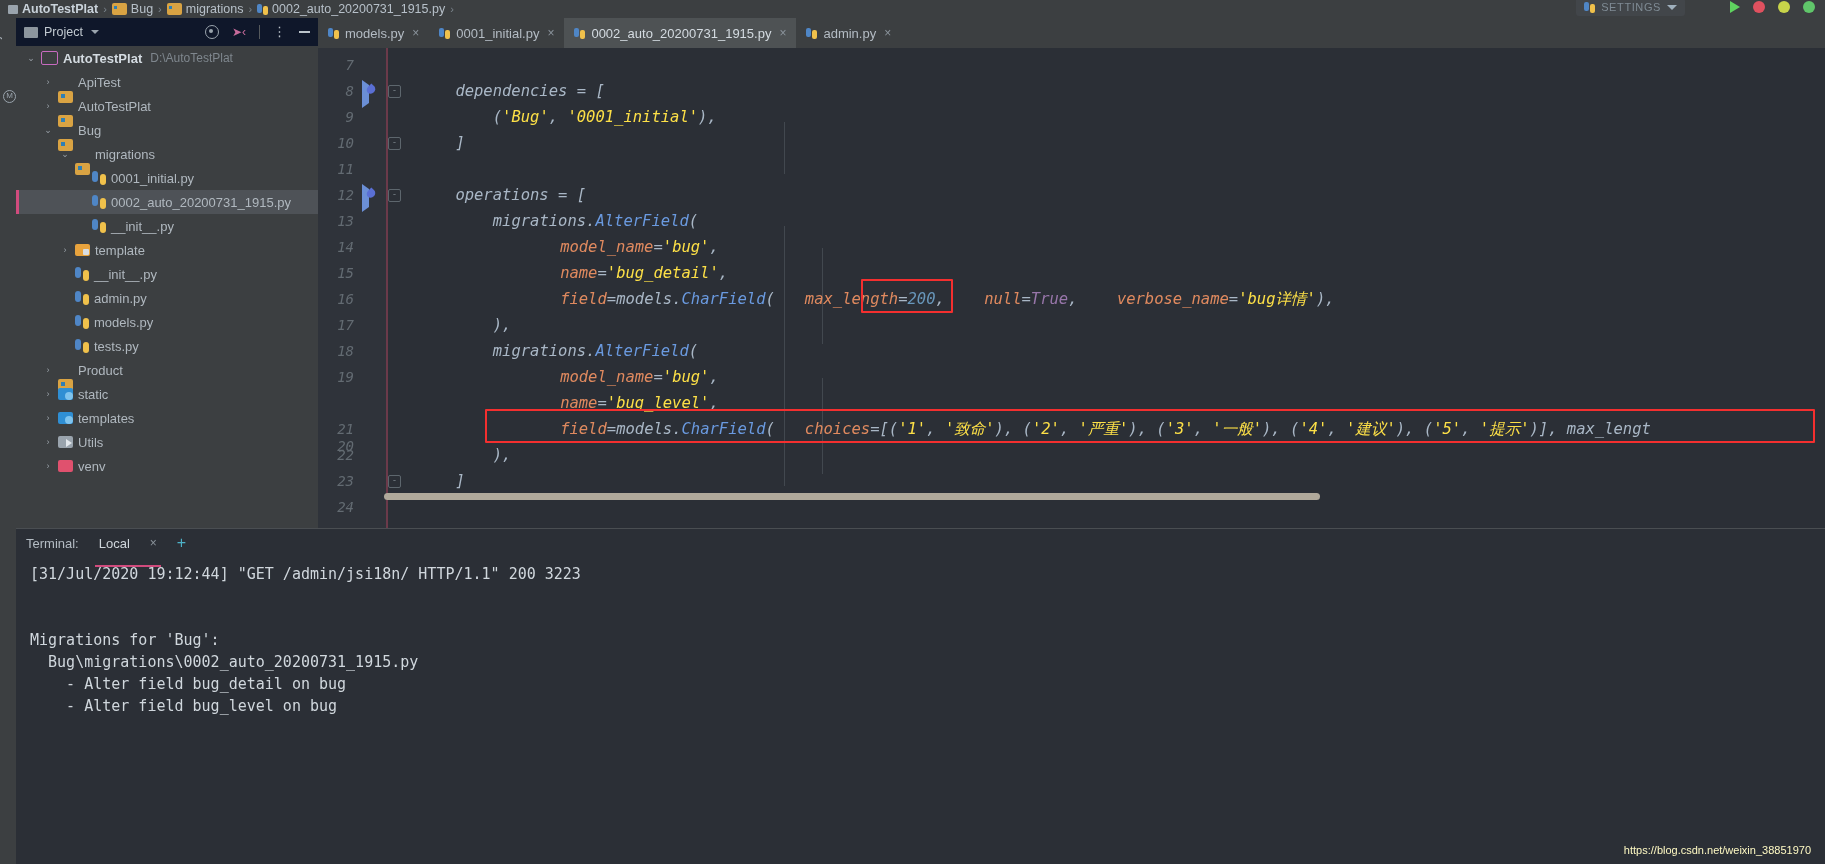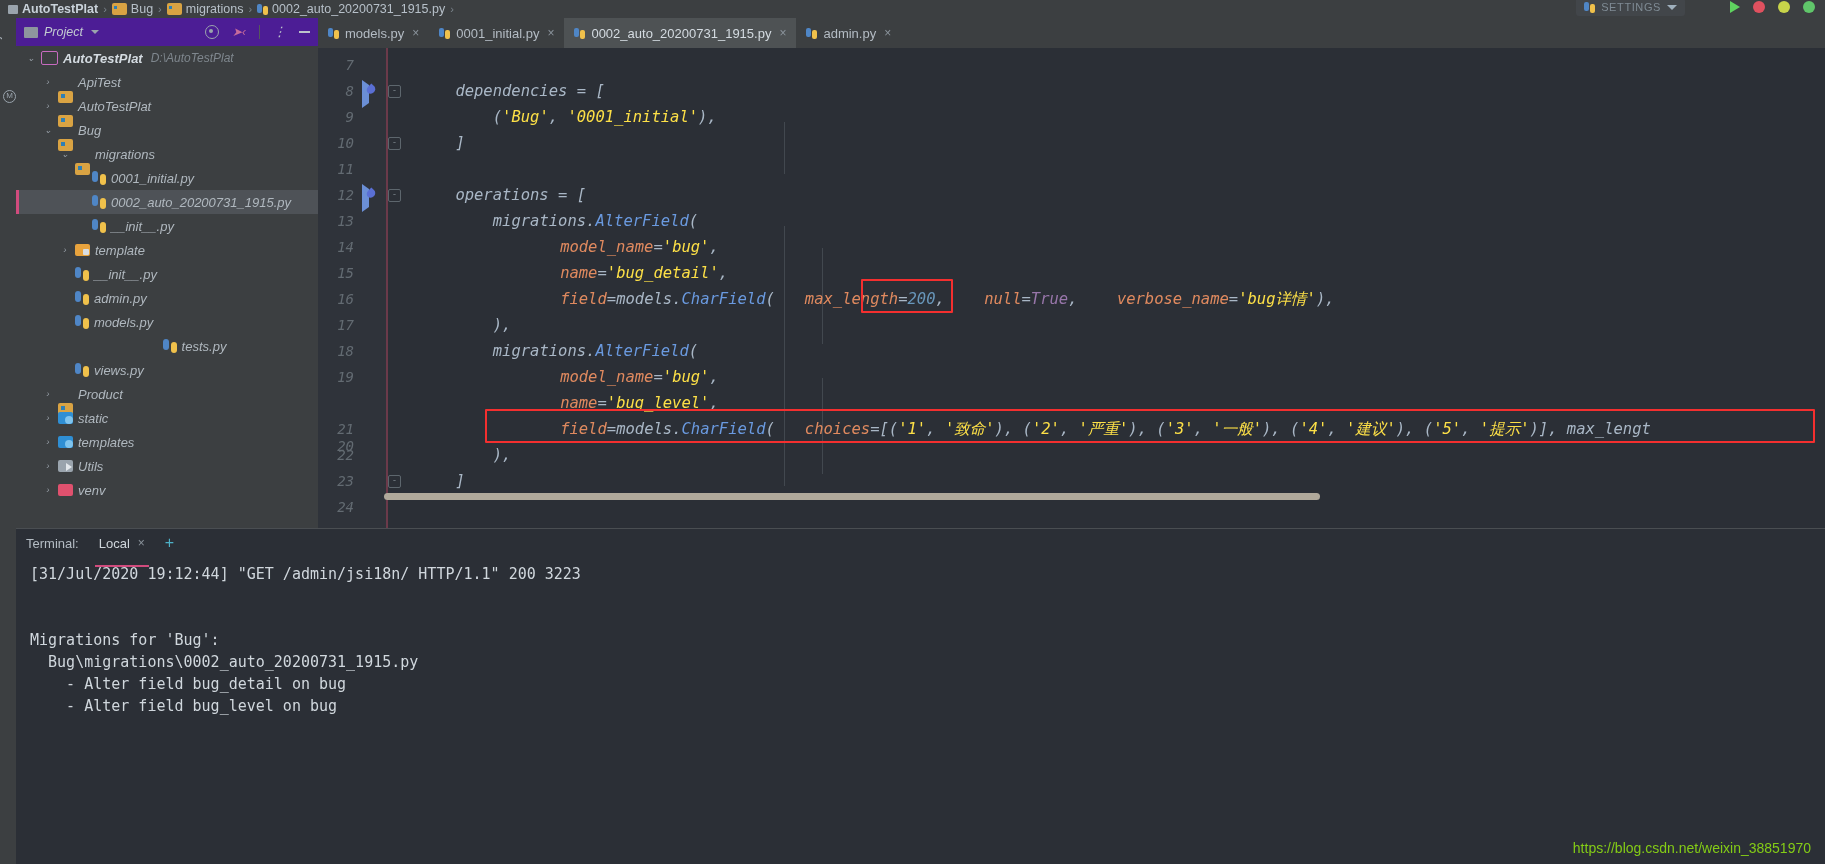"Project" .projpanel { background: #4c1d95 -> #0f172a; font-style: italic -> none }
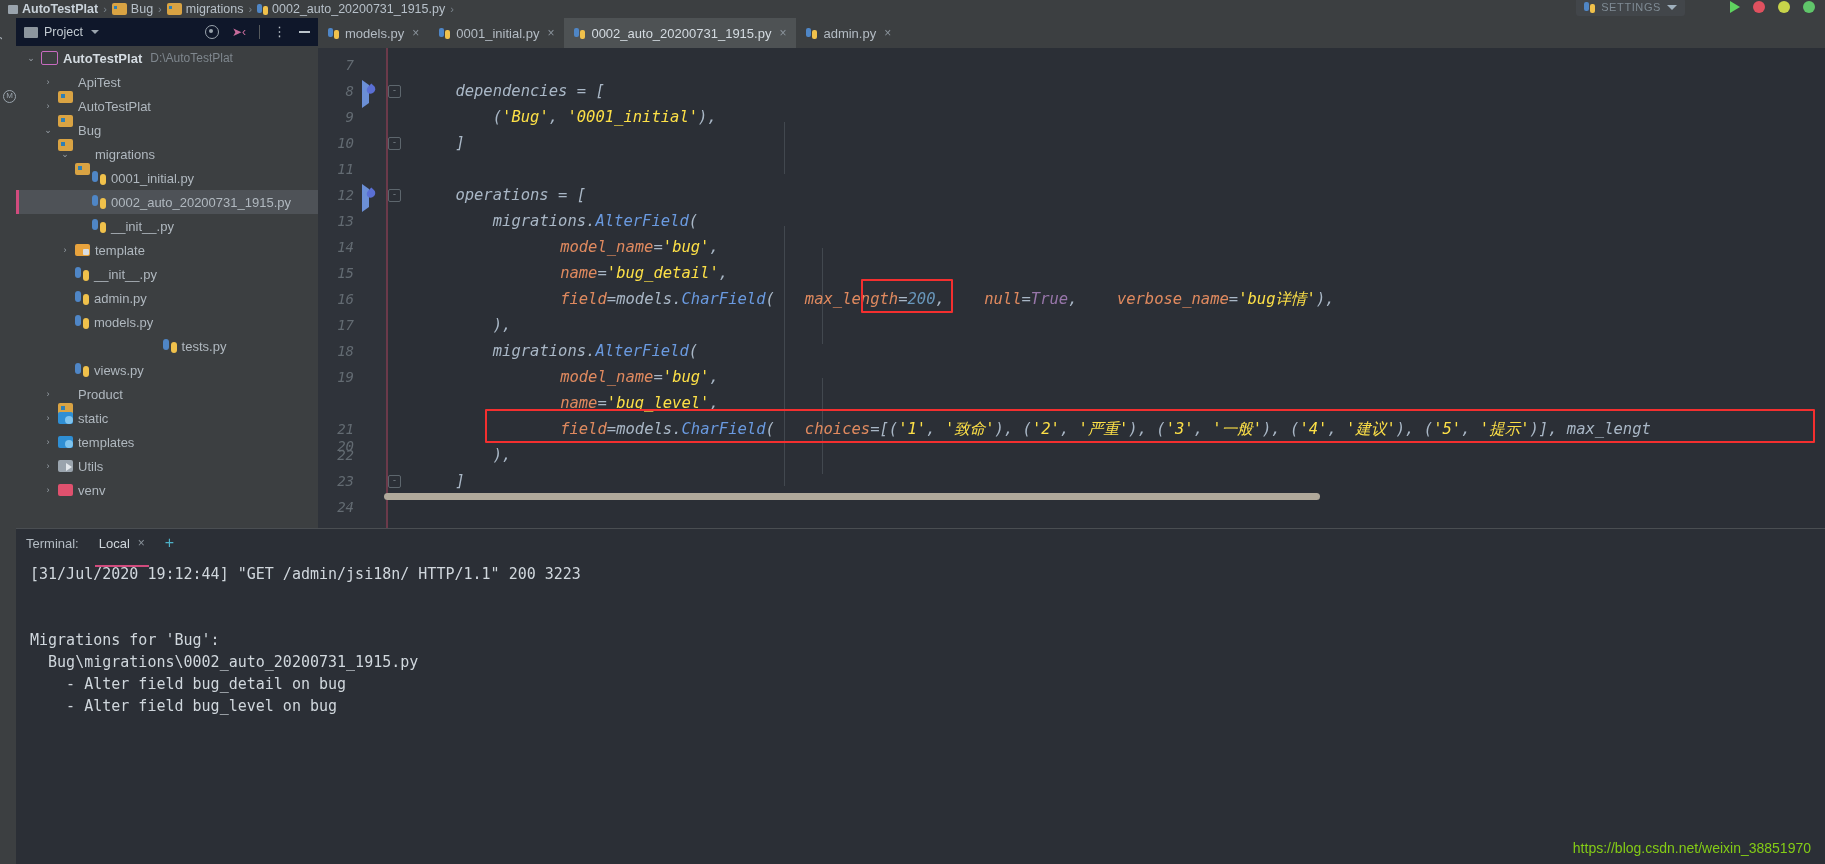"tests.py" div.row { justify-content: center -> none }
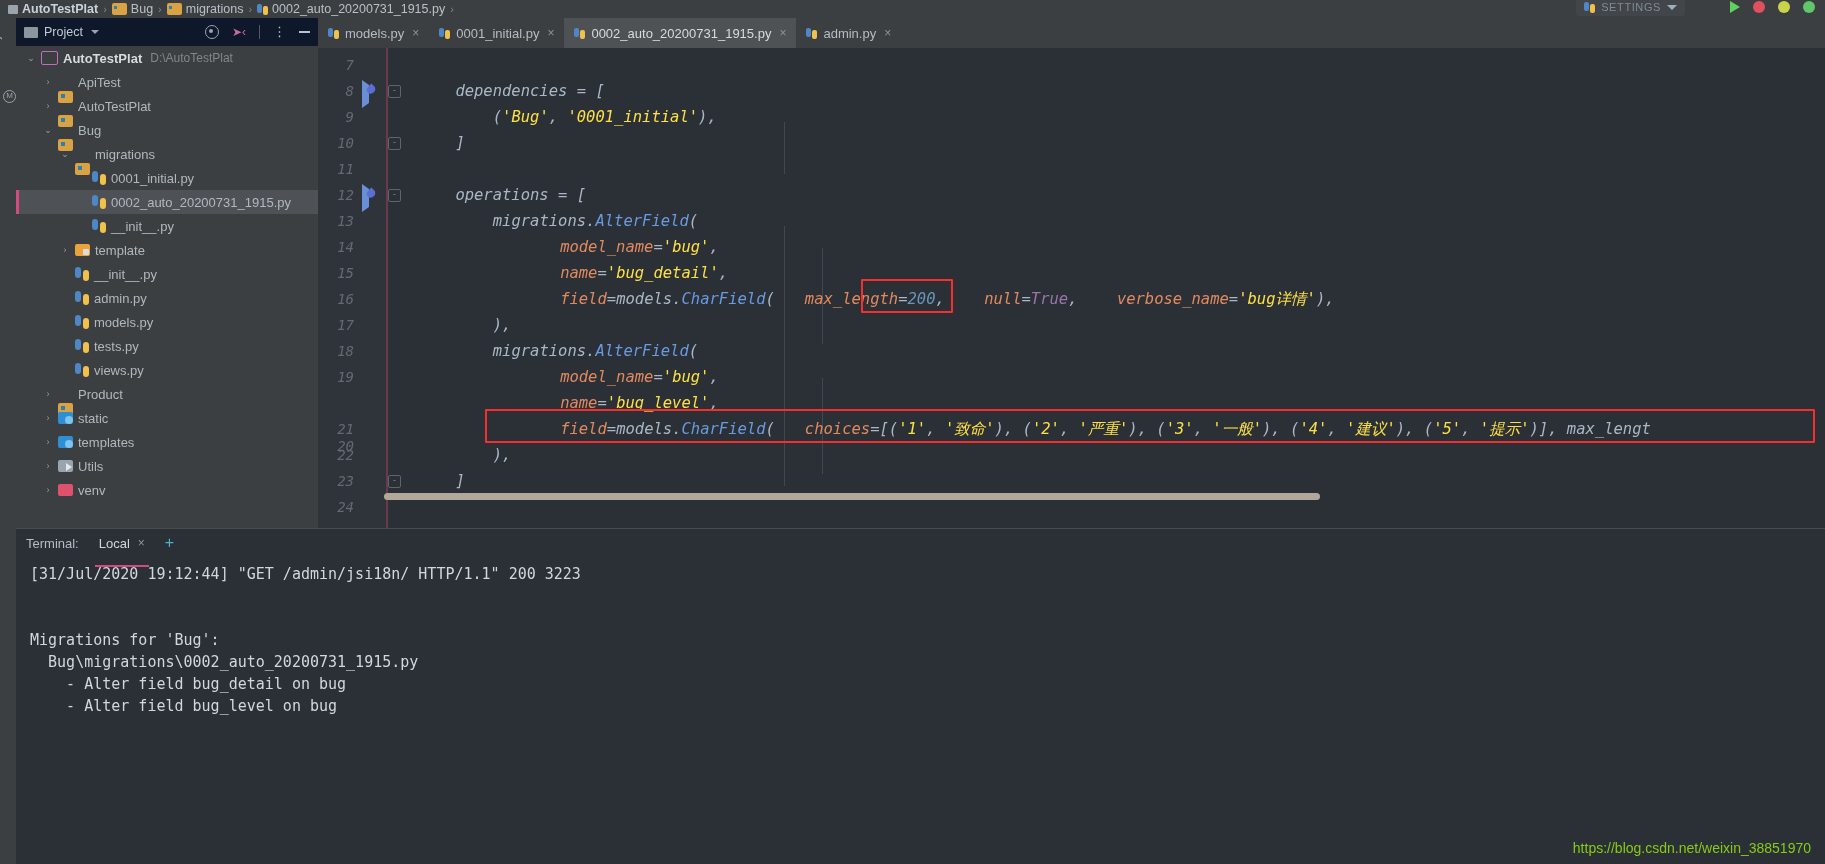"views.py" div.row { html: <div> <span>›</span> <span></span> <span>views.py</span> </div> -> none }
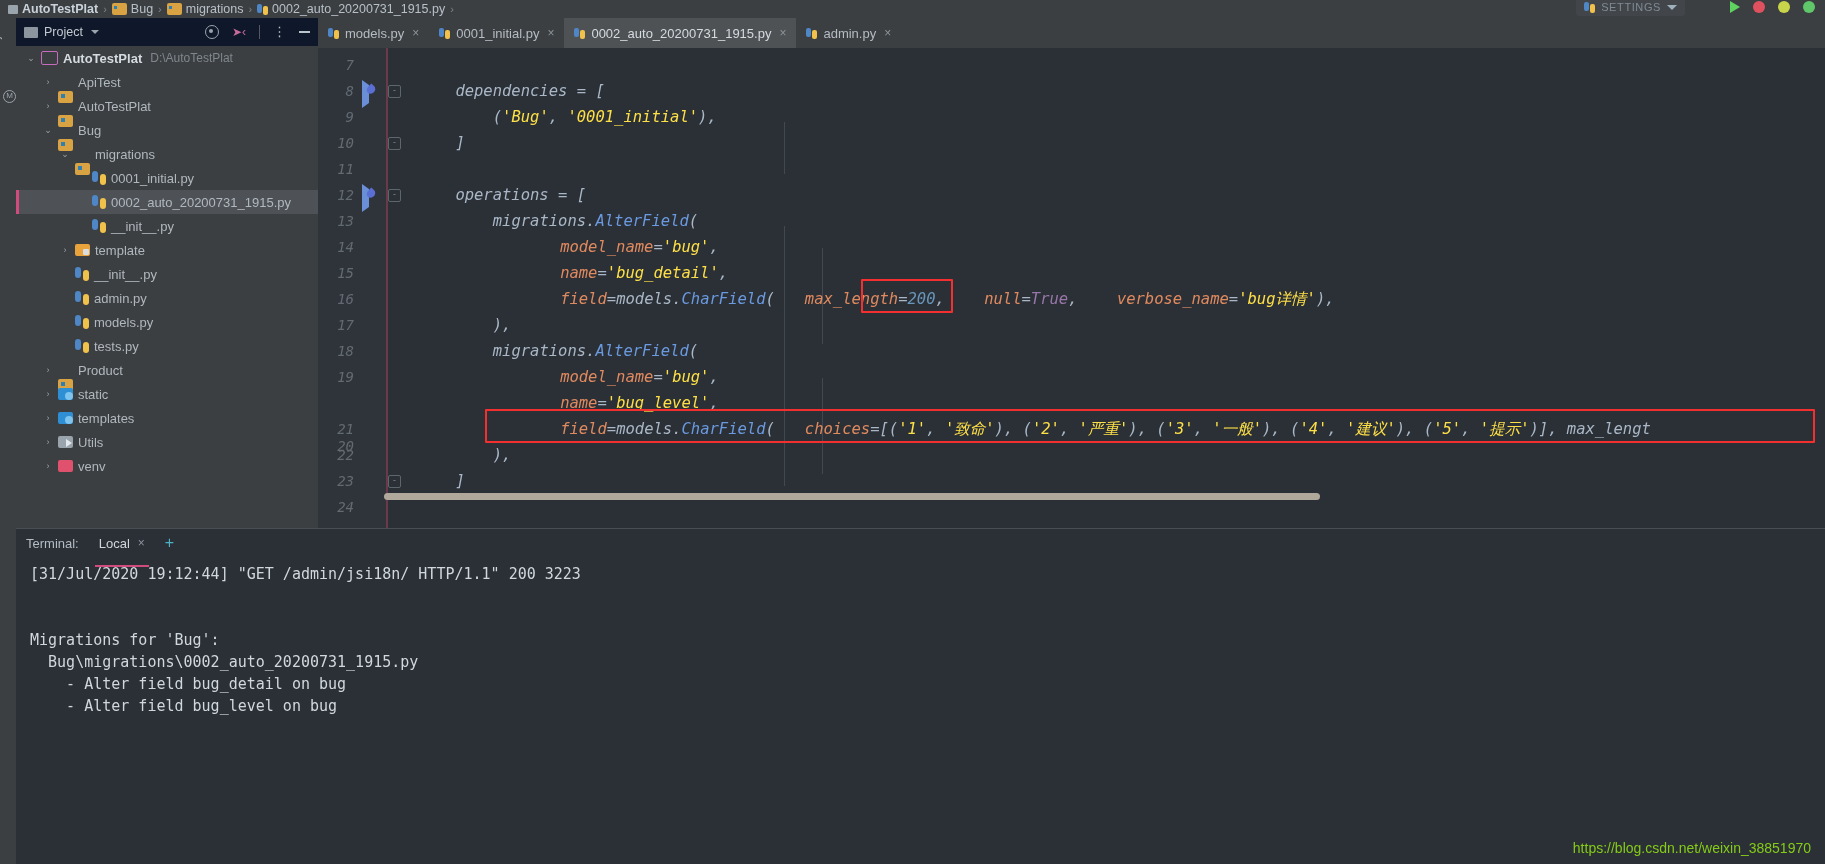"Local" .termtab { gap: 6px -> 18px }
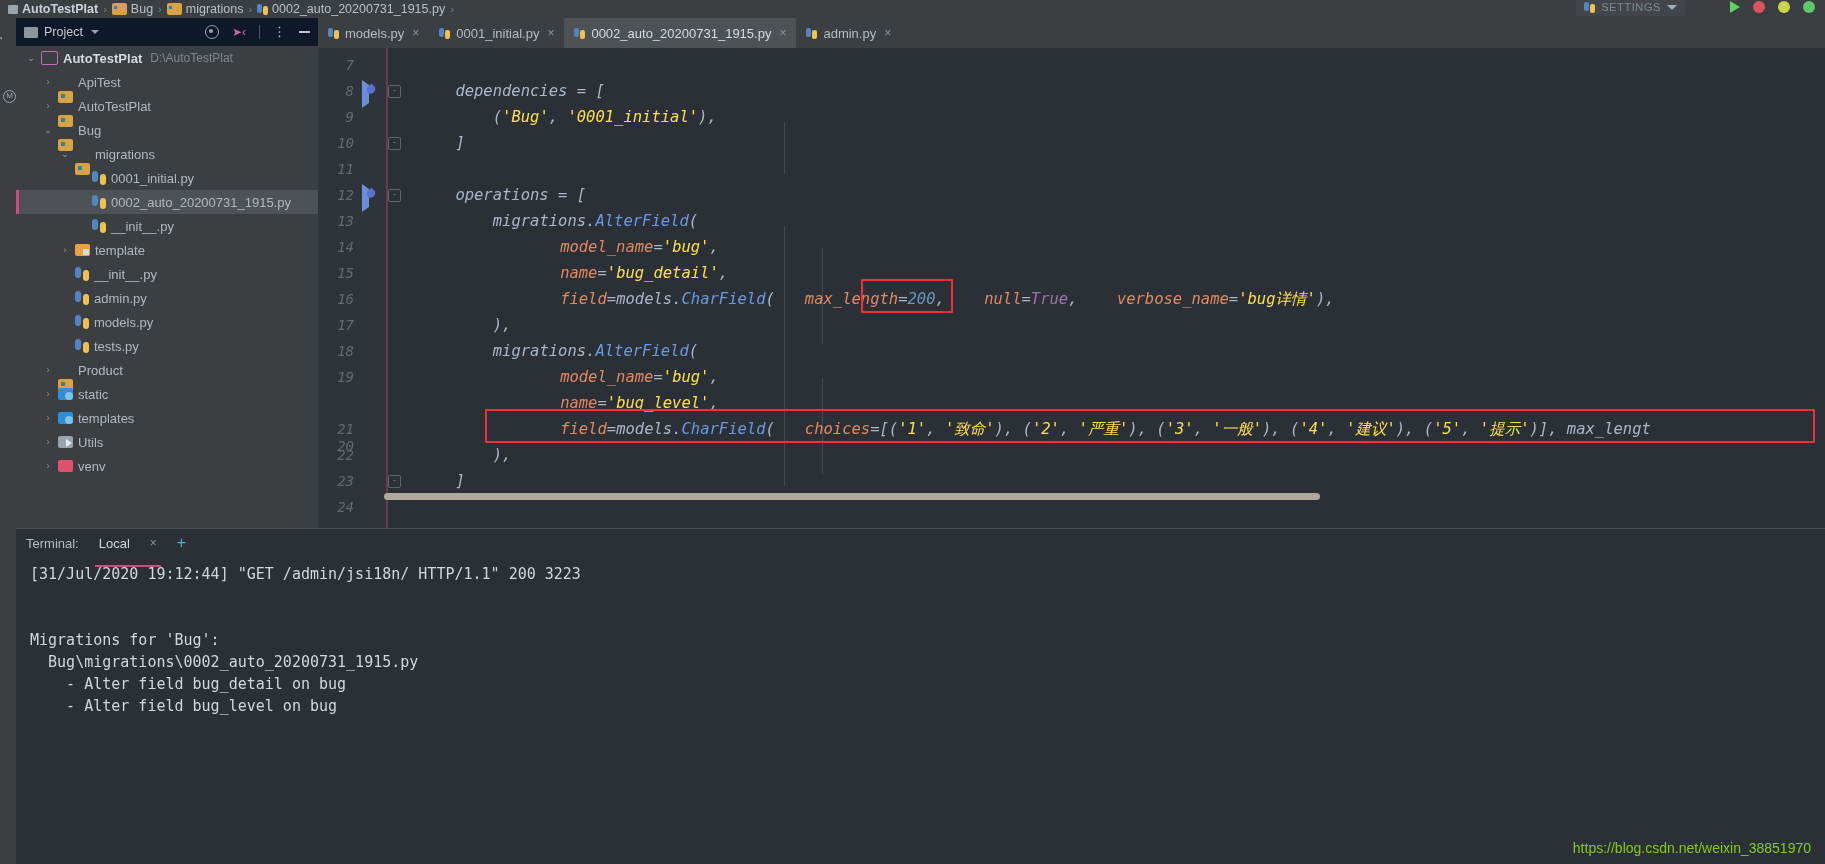"https://blog.csdn.net/weixin_38851970" .watermark { color: #84cc16 -> #fef9c3; font-size: 14px -> 11px }
